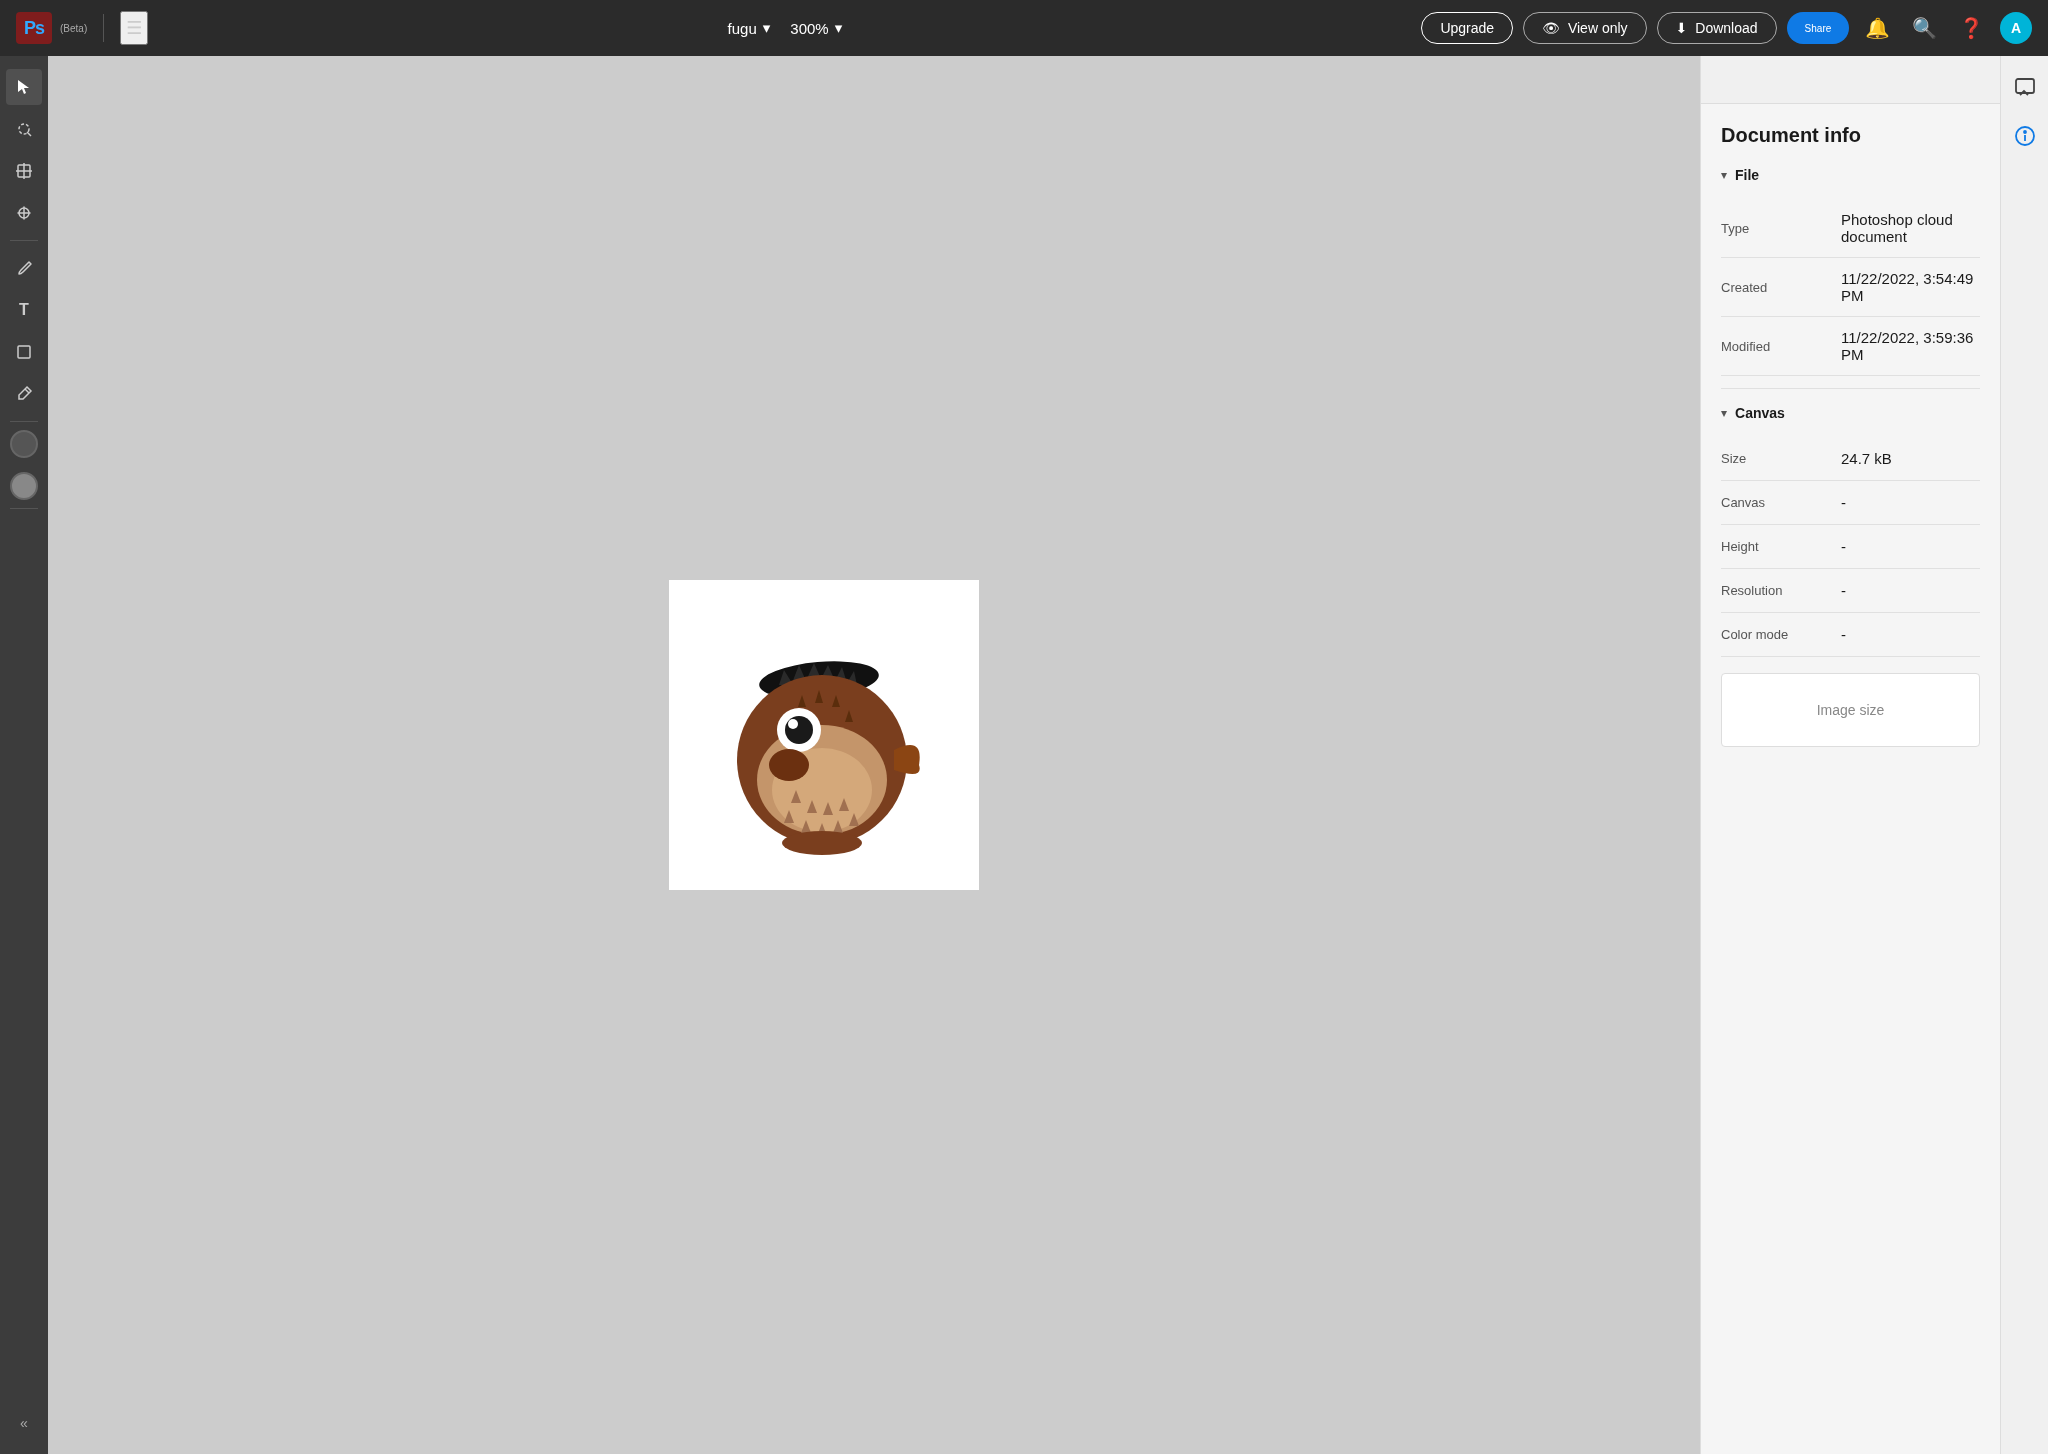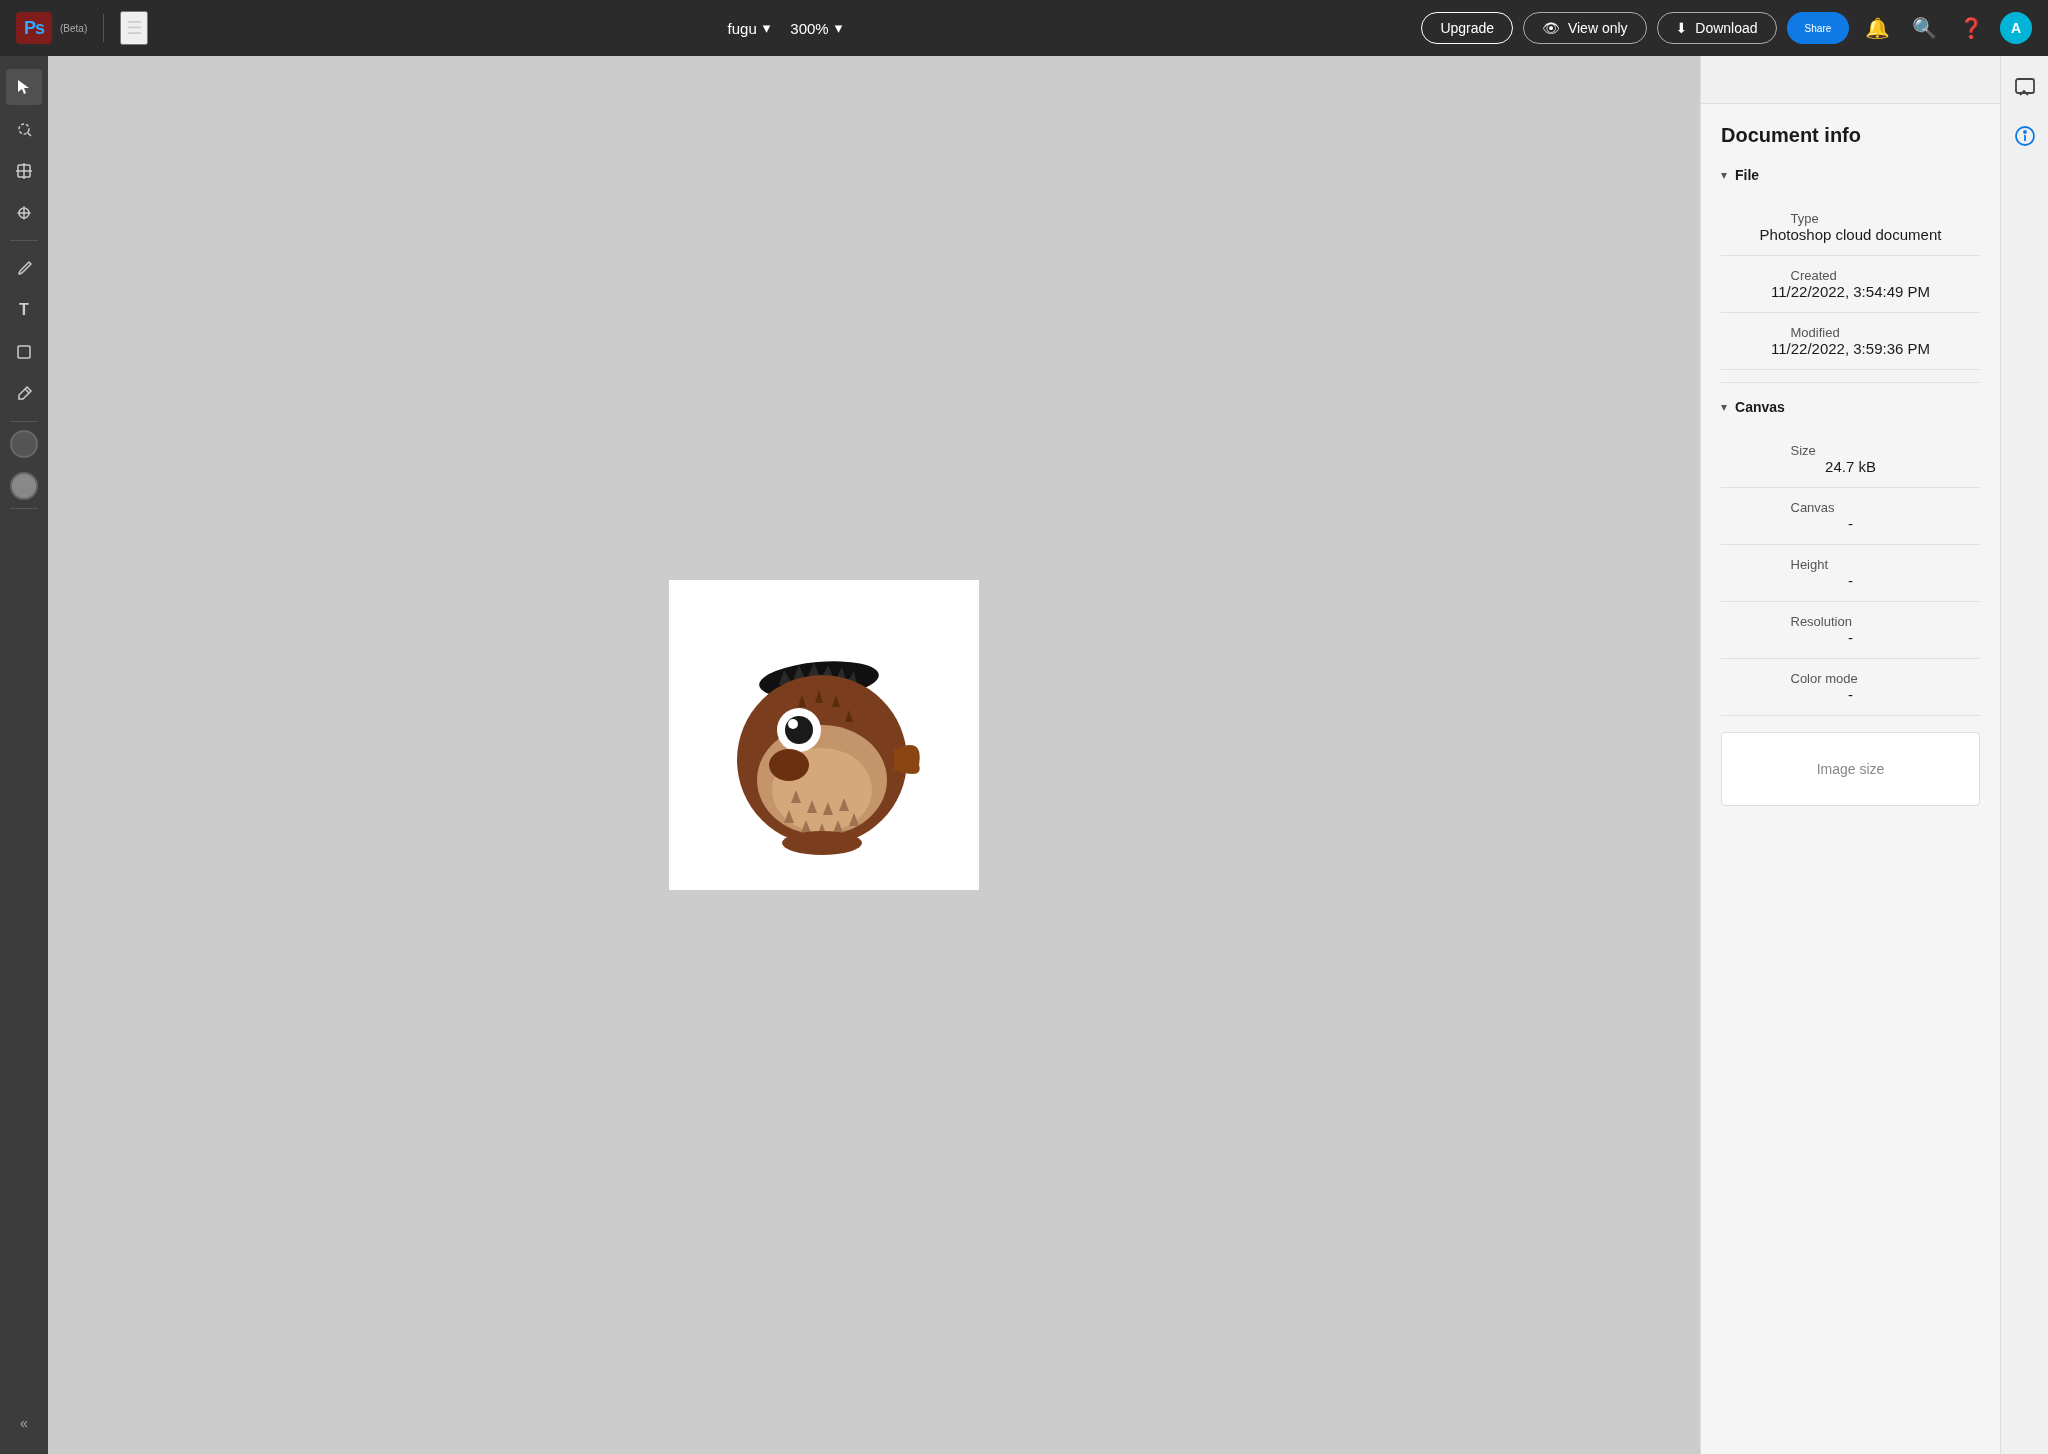"Type" .info-row { flex-direction: column -> none }
